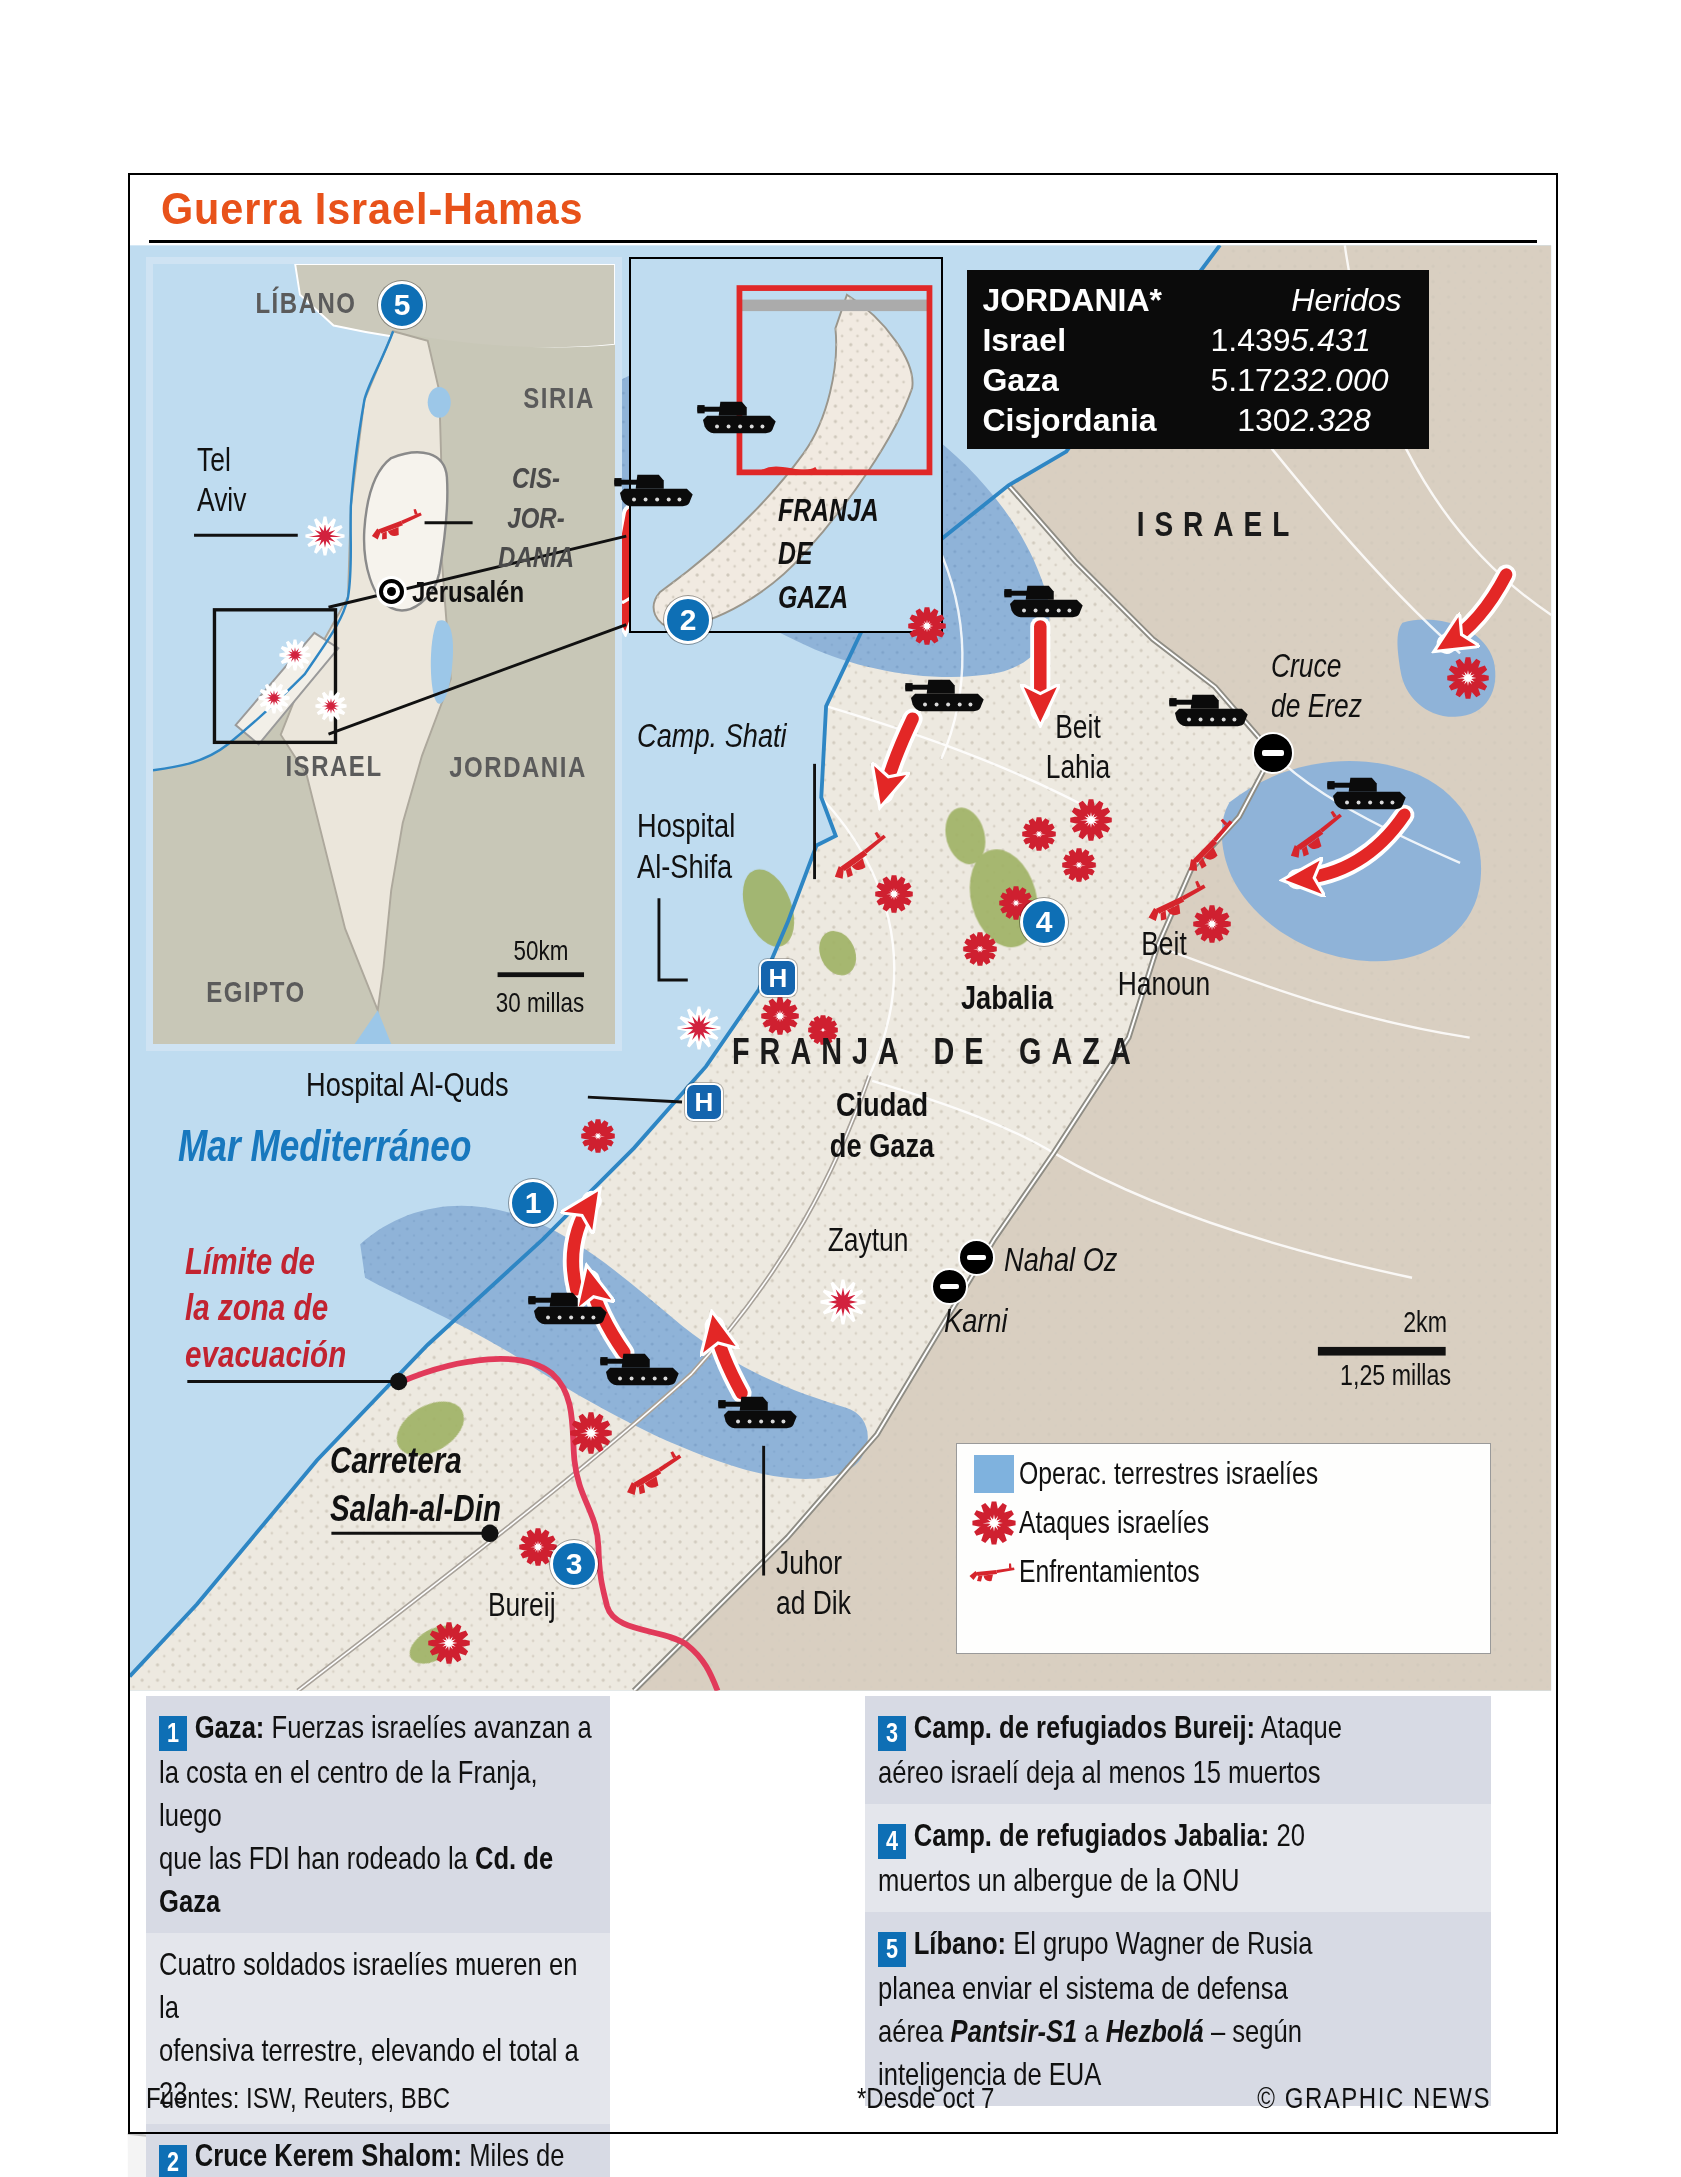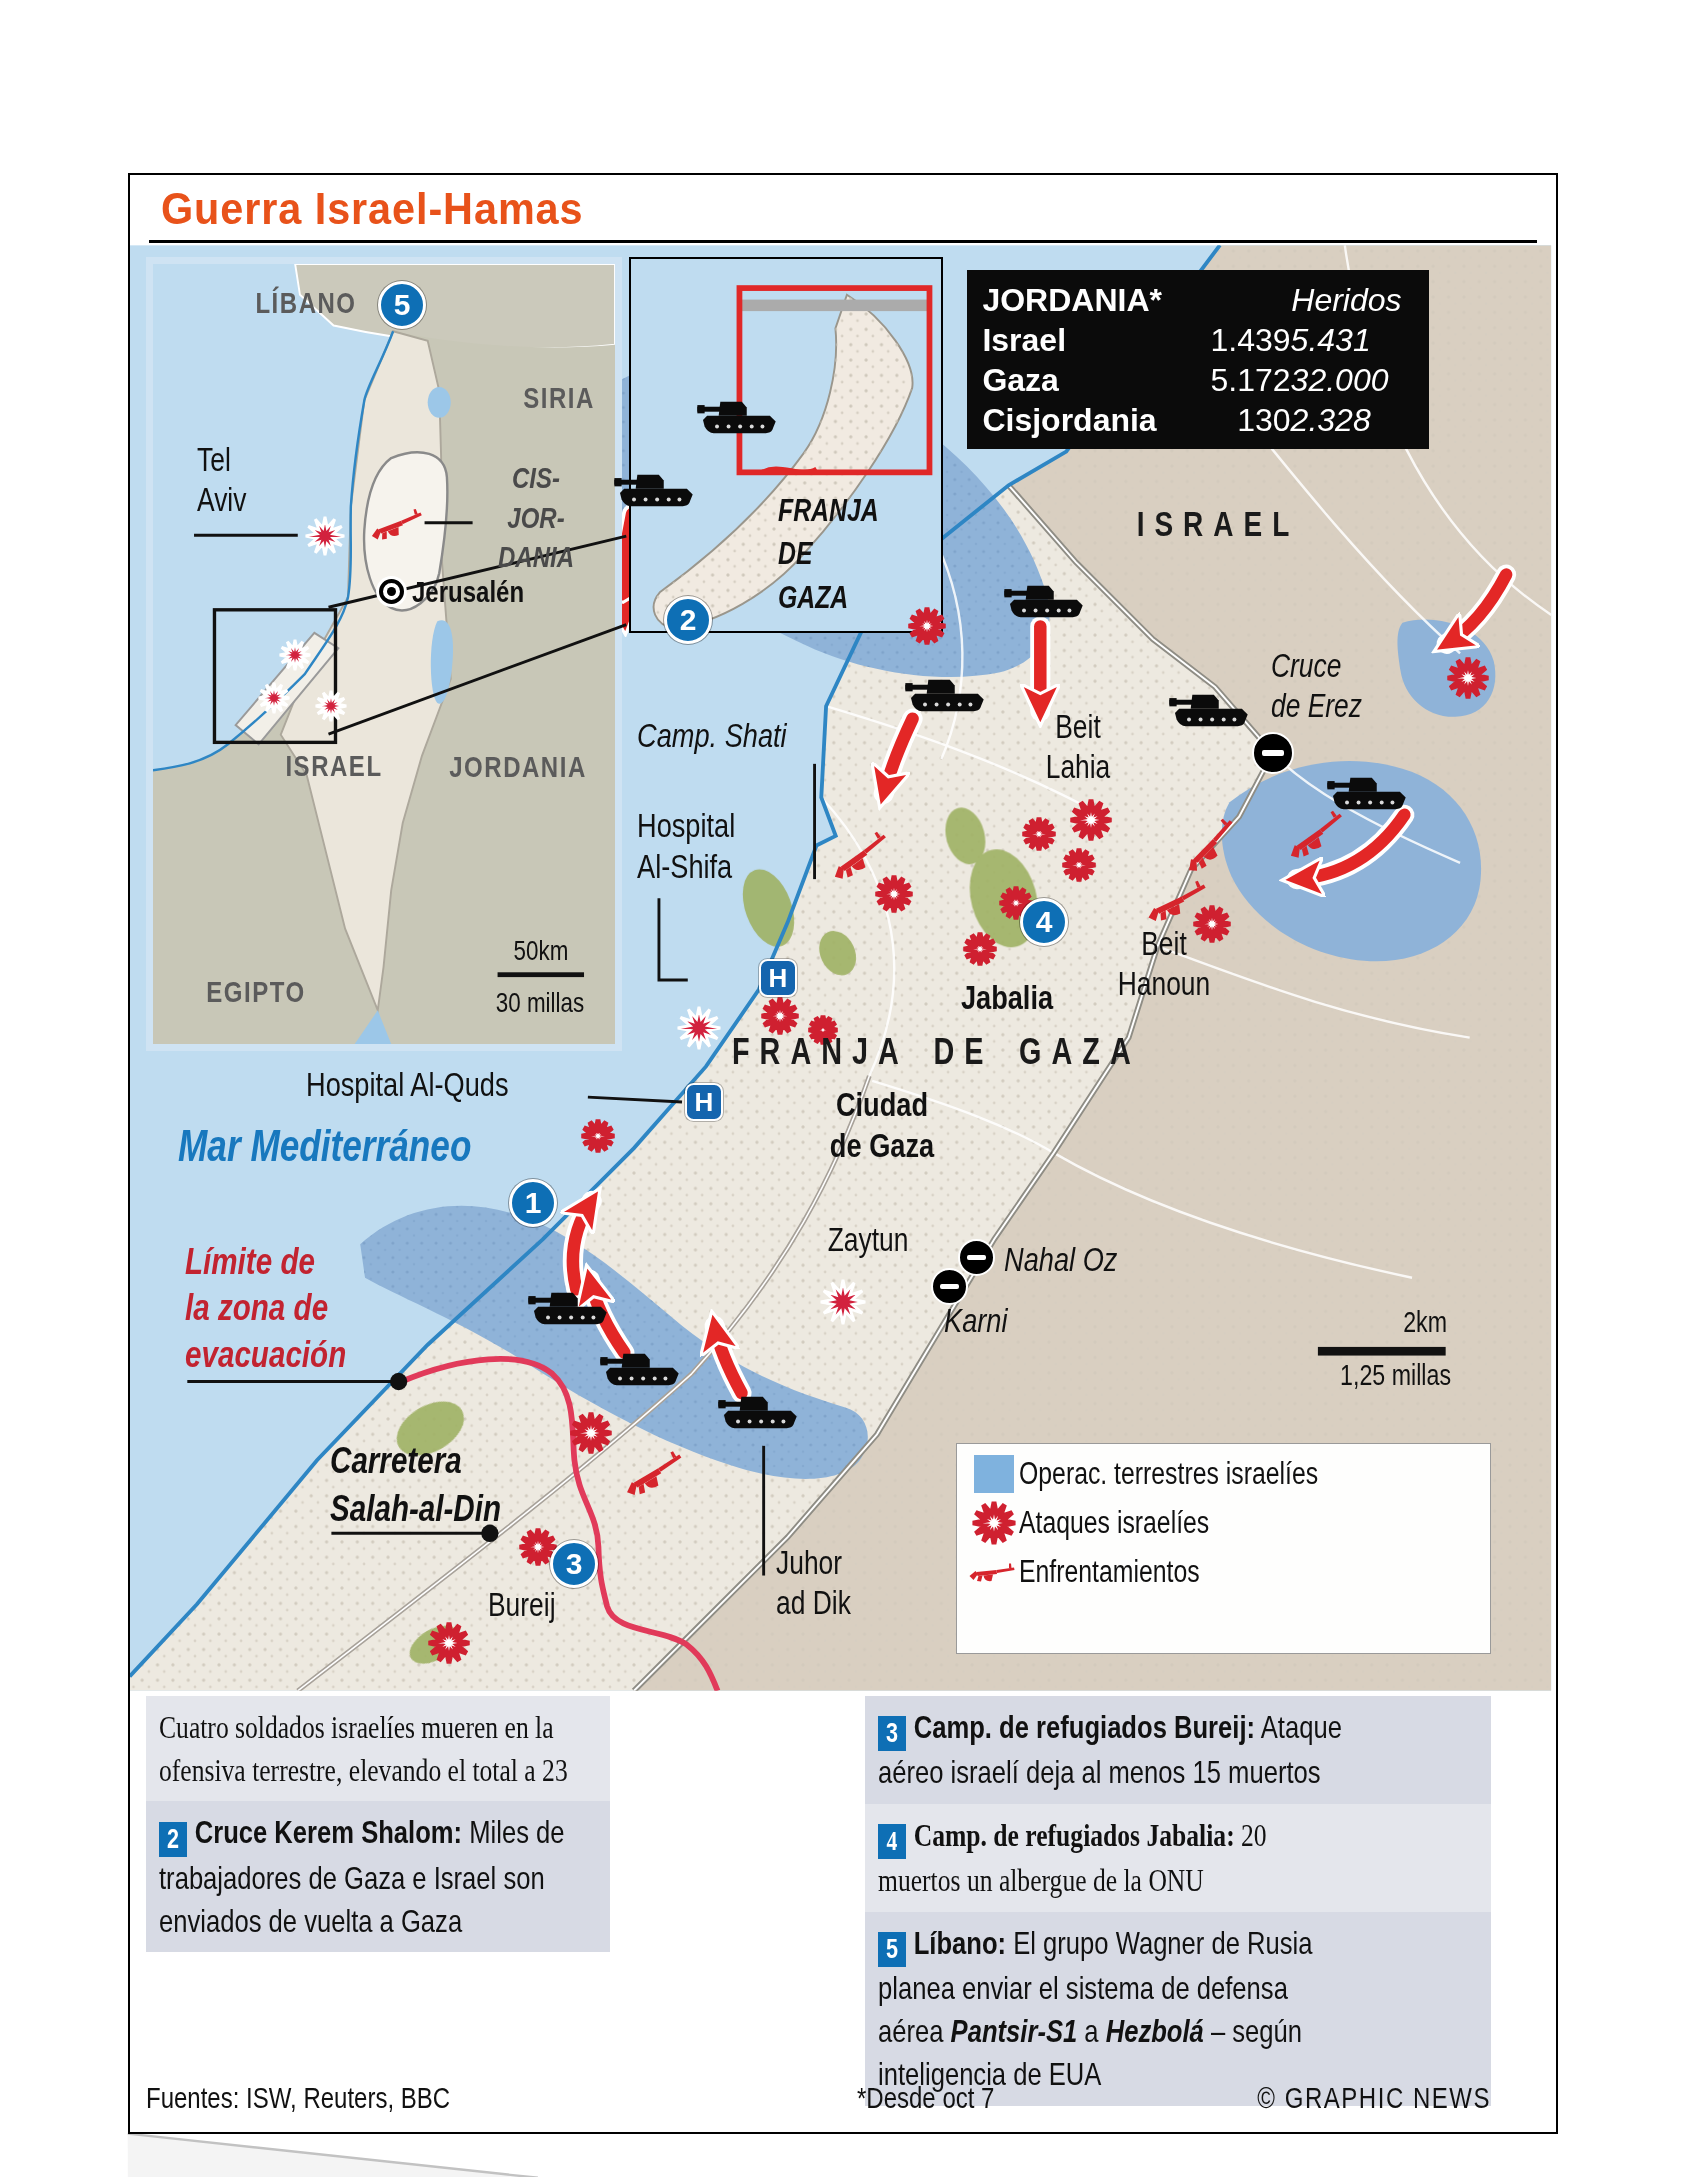"1 Gaza: Fuerzas israelíes avanzan" div.note { html: none -> <div> <span><span>1</span><span>Gaza:</span><span> Fuerzas israelíes avanzan a la costa en el centro de la Franja, luego que las FDI han rodeado la </span><span>Cd. de Gaza</span></span> </div> }
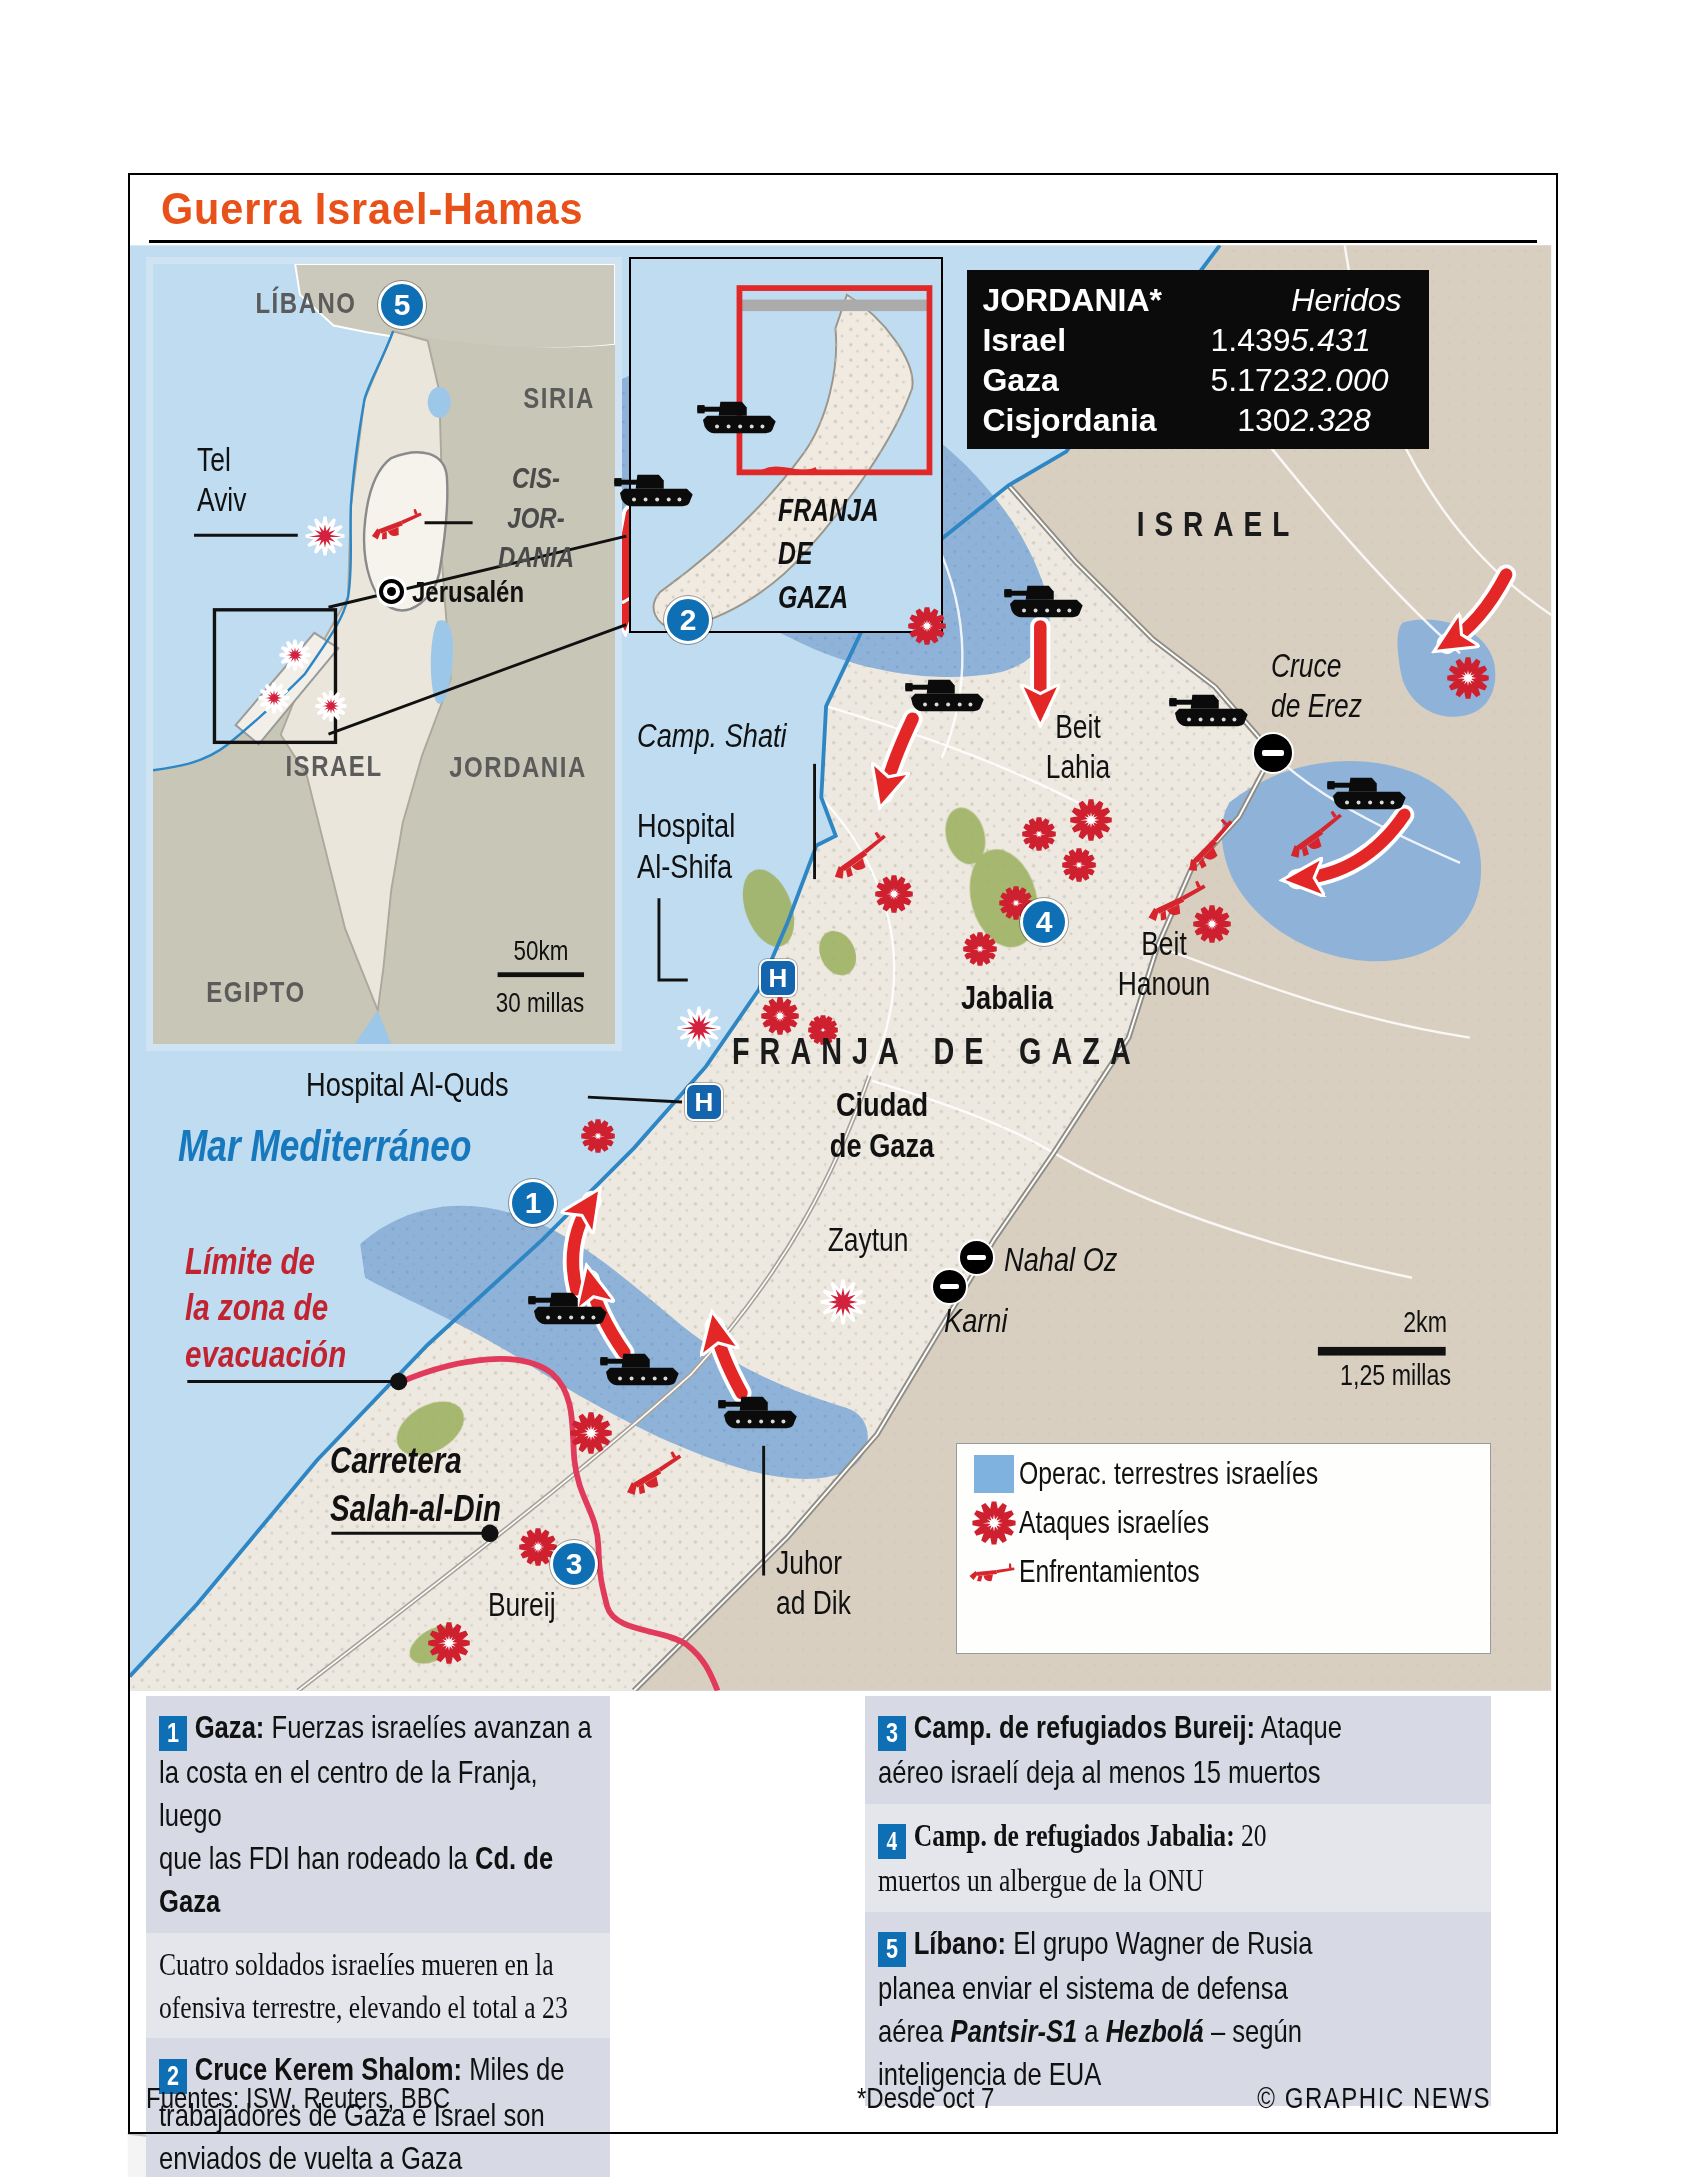"4 Camp. de refugiados Jabalia:" .note.light { font-family: Liberation Serif, serif -> none }
